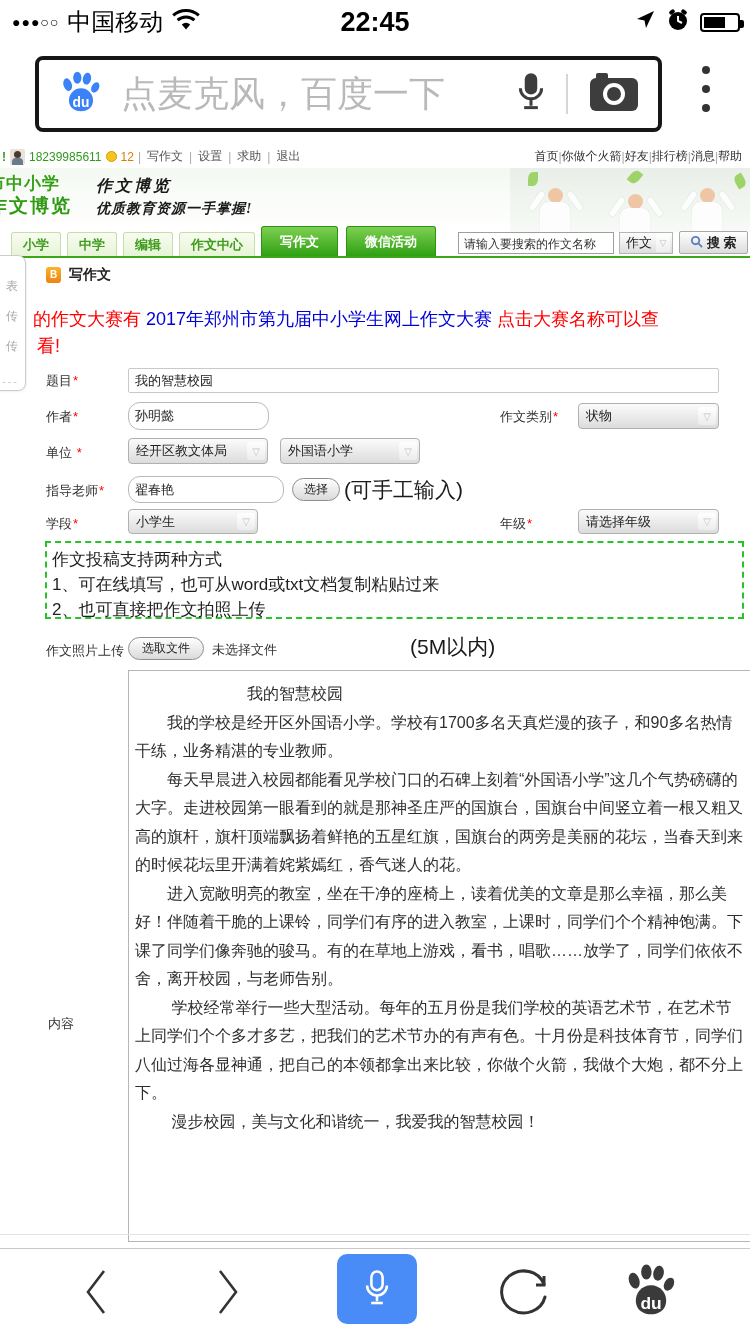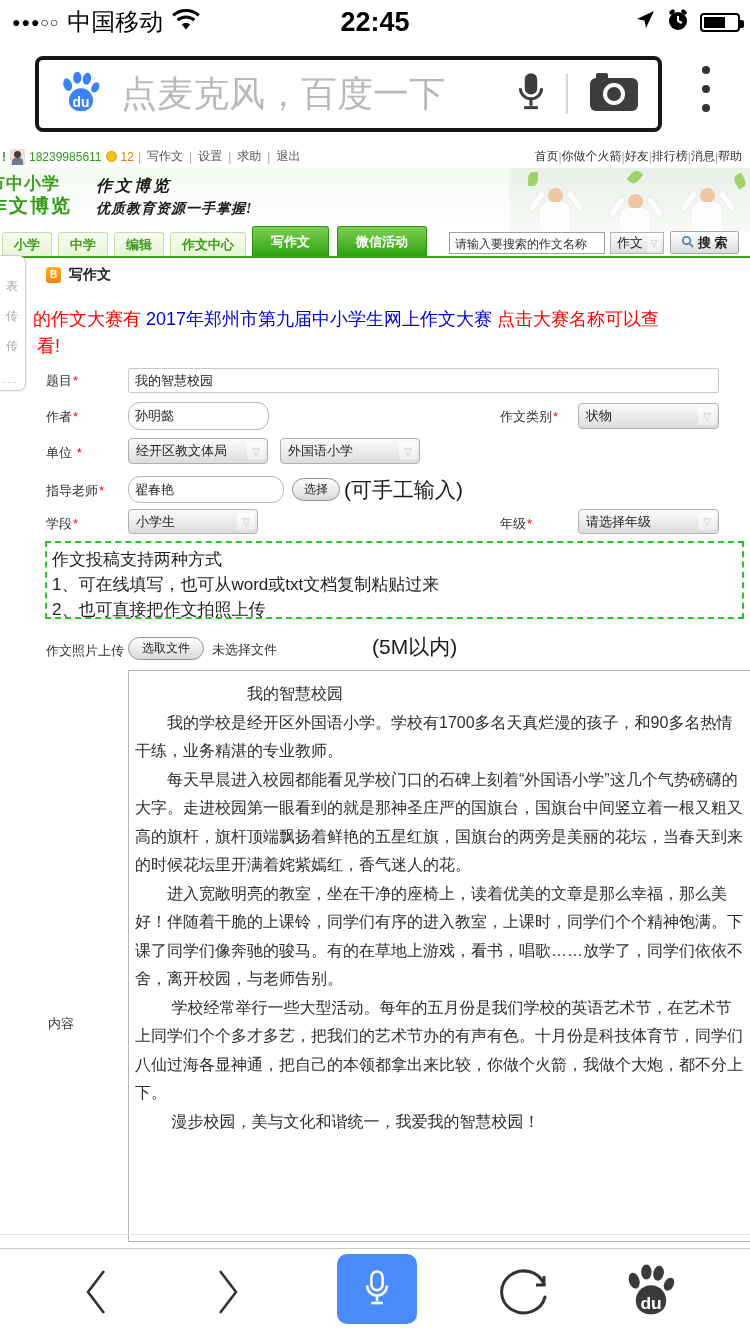"小学" #nav { padding-left: 2px -> 11px }
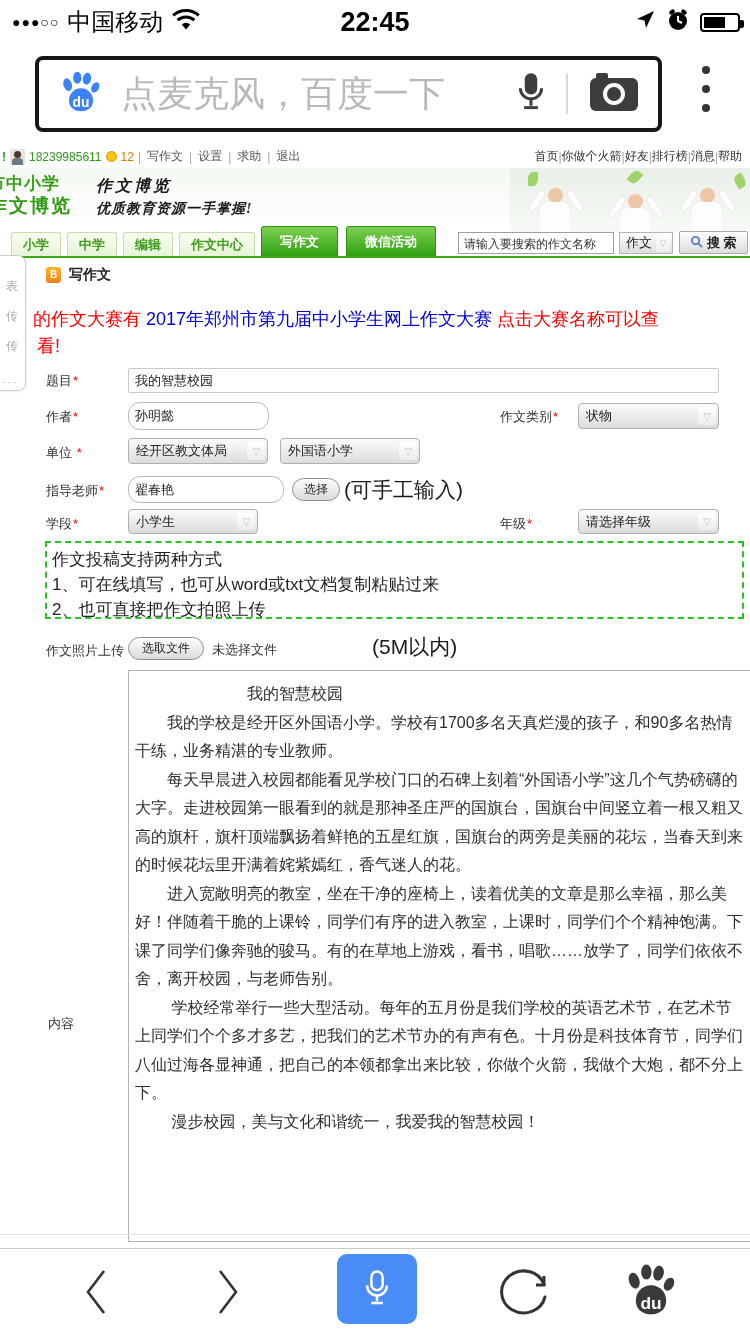"(5M以内)" div.big-hint { left: 372px -> 410px }
